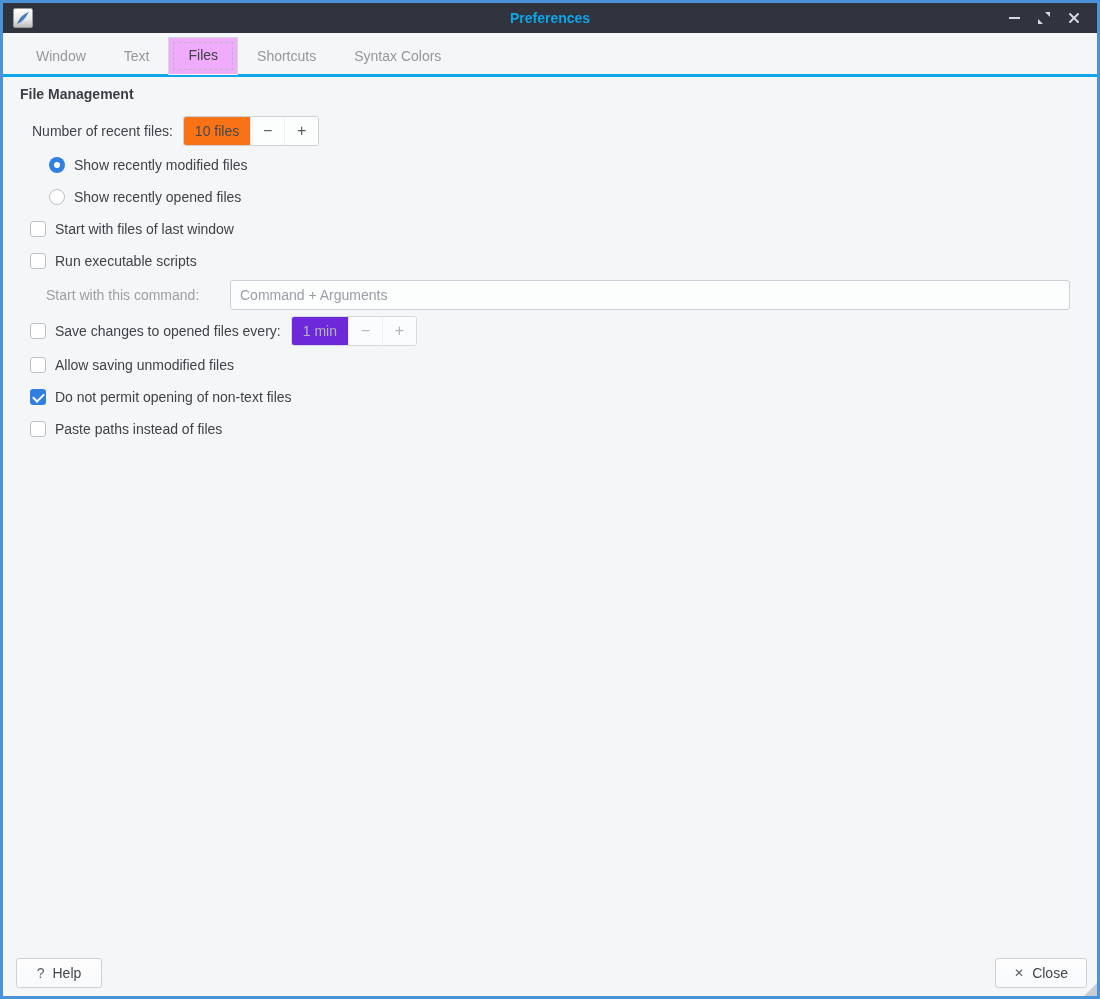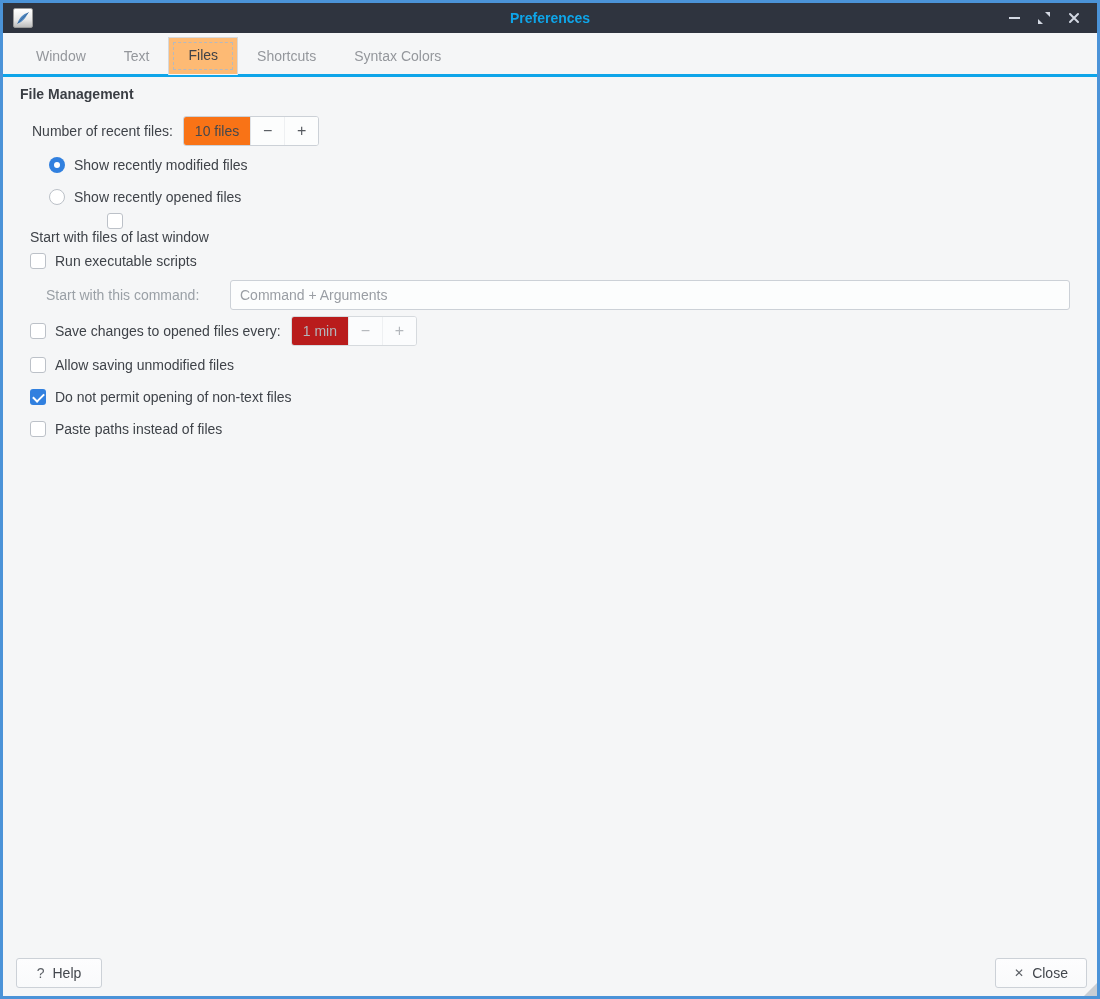"Files" .tab.active { background: #fdba74 -> #f0abfc }
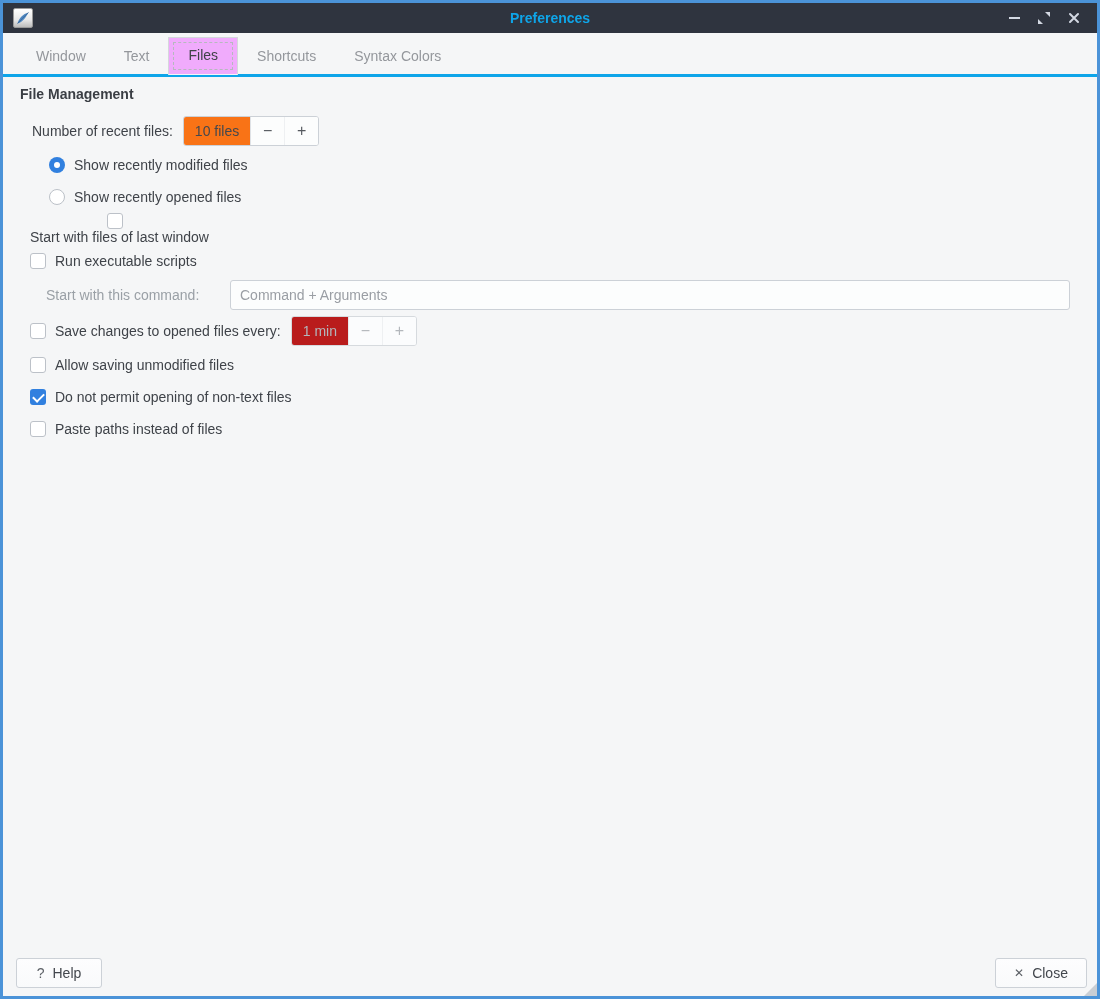"Start with files of last" div.row { flex-direction: column -> none }
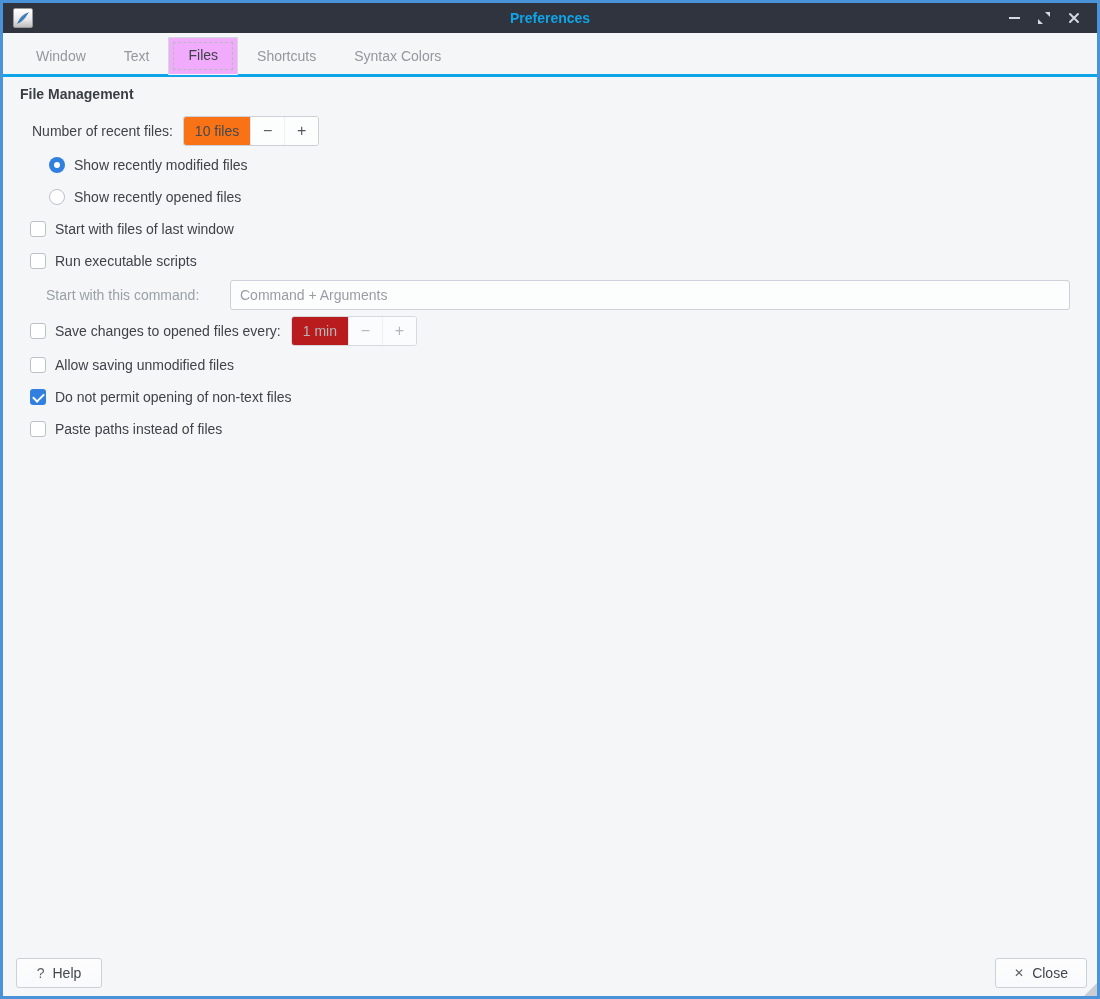"1 min" .spin.disabled .spin-value { background: #b91c1c -> #6d28d9 }
